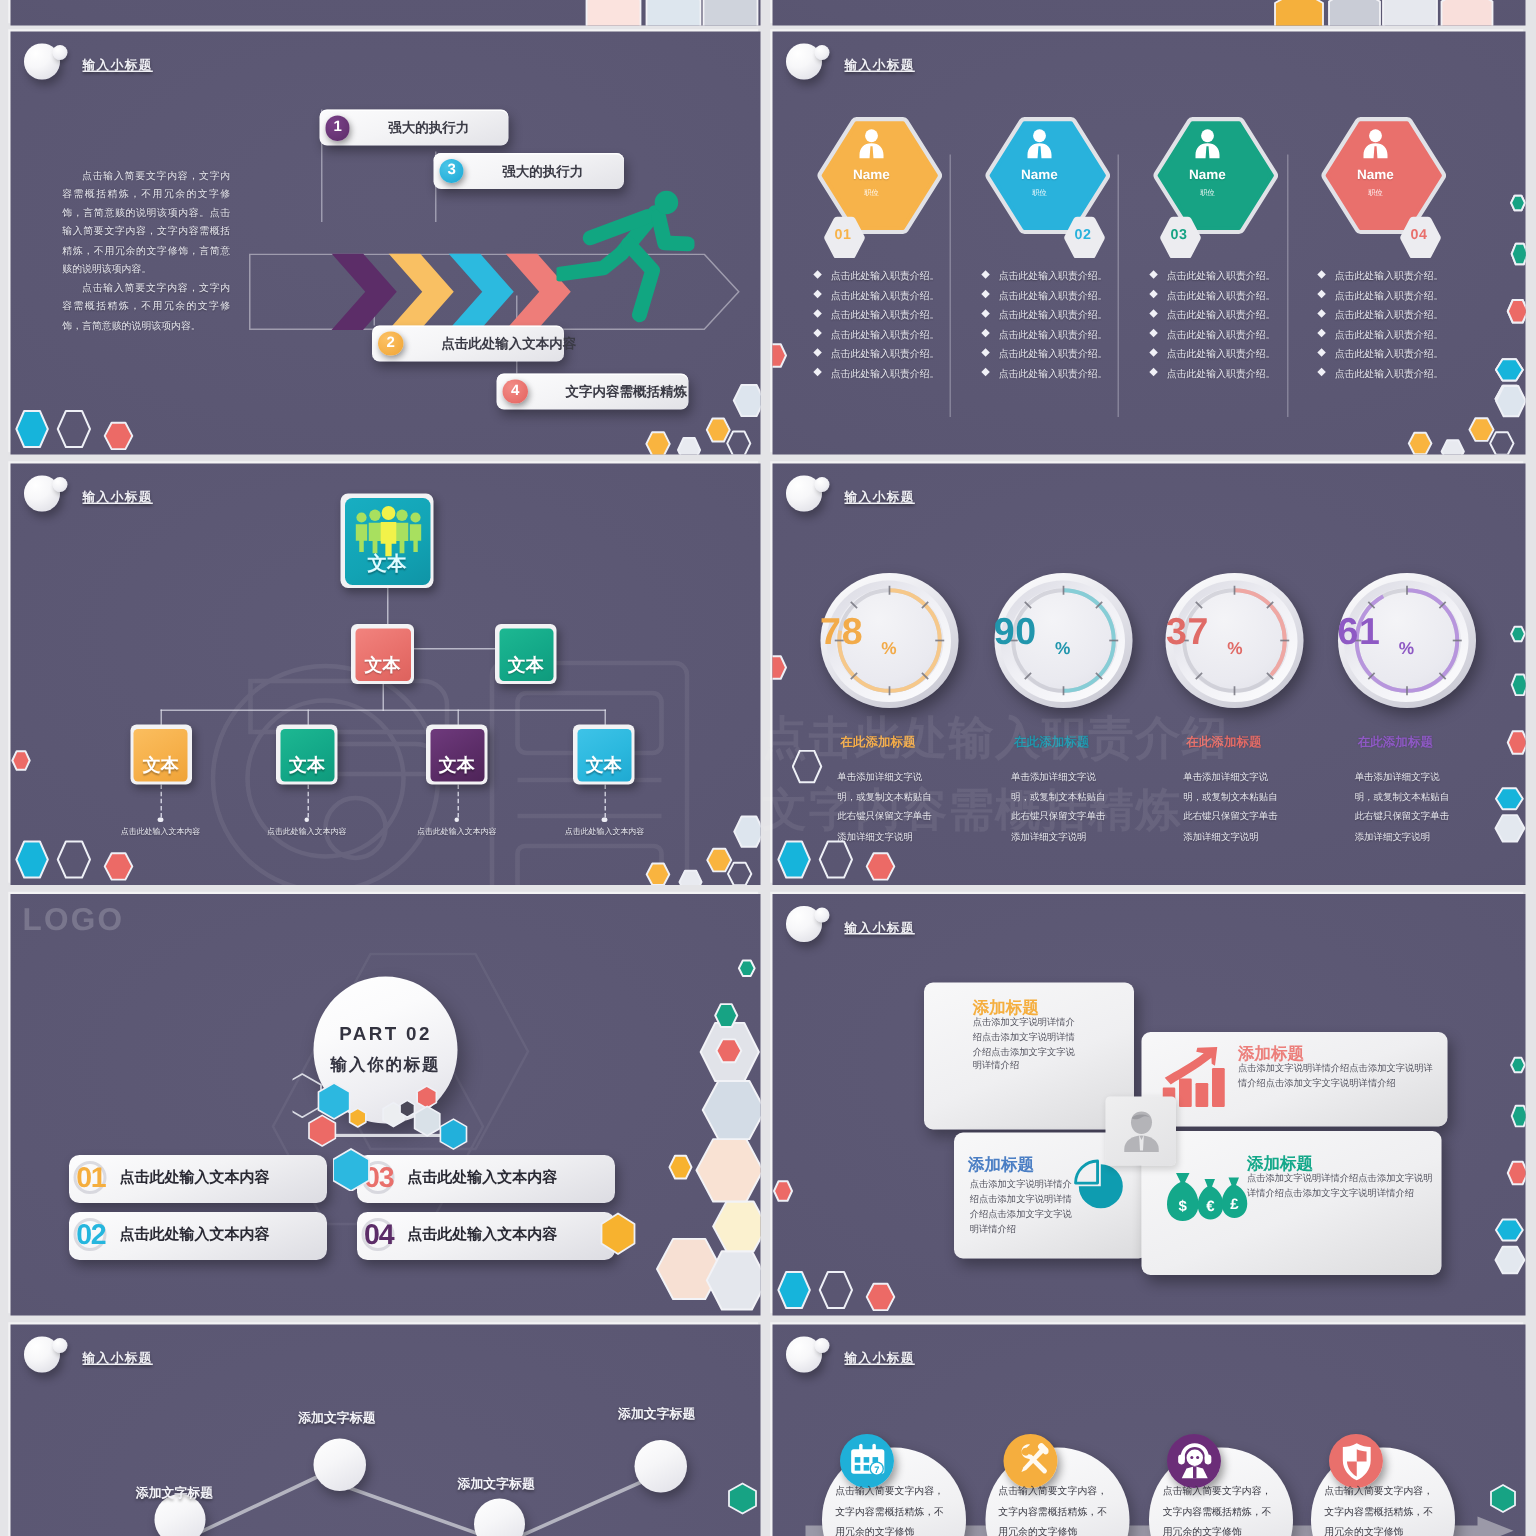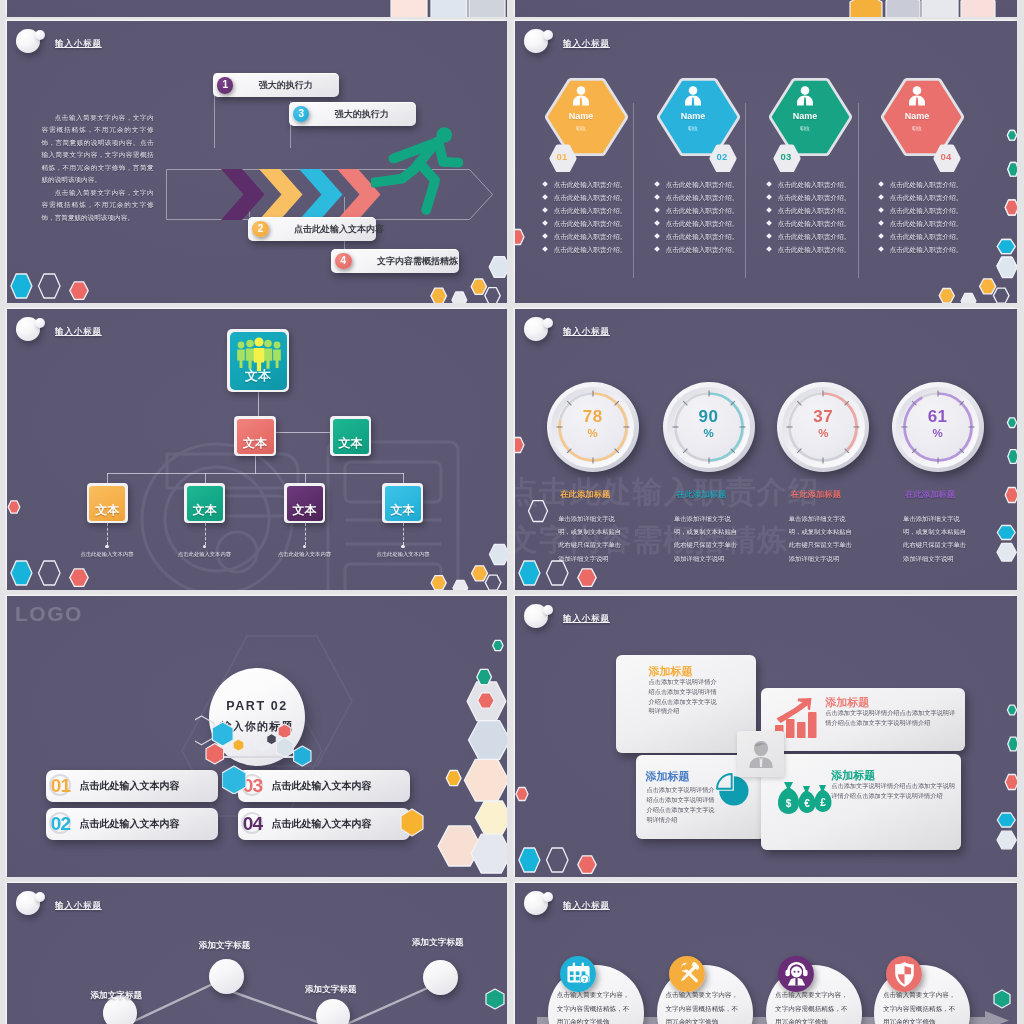"78" .gauge .val { font-size: 17px -> 25px; text-align: center -> none }
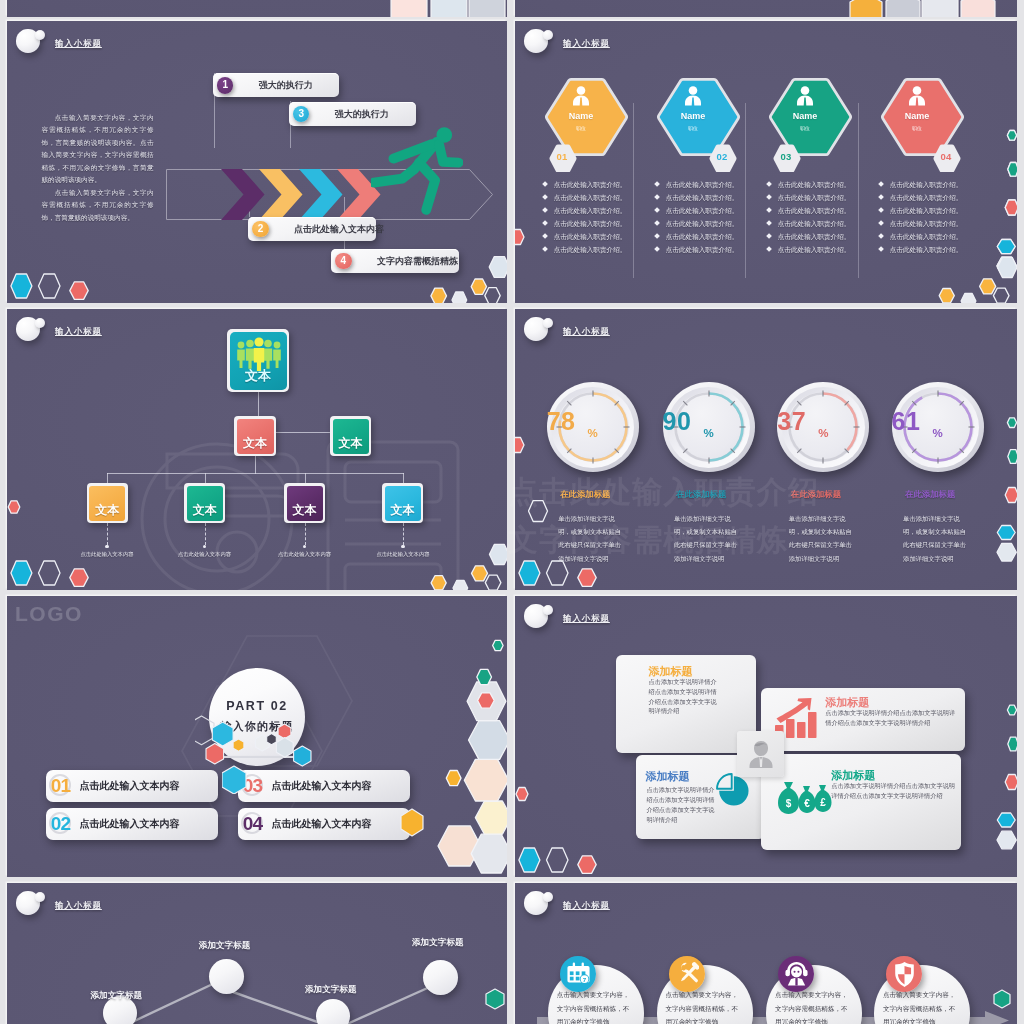"PART 02" div.partcircle { top: 18px -> 1px }
